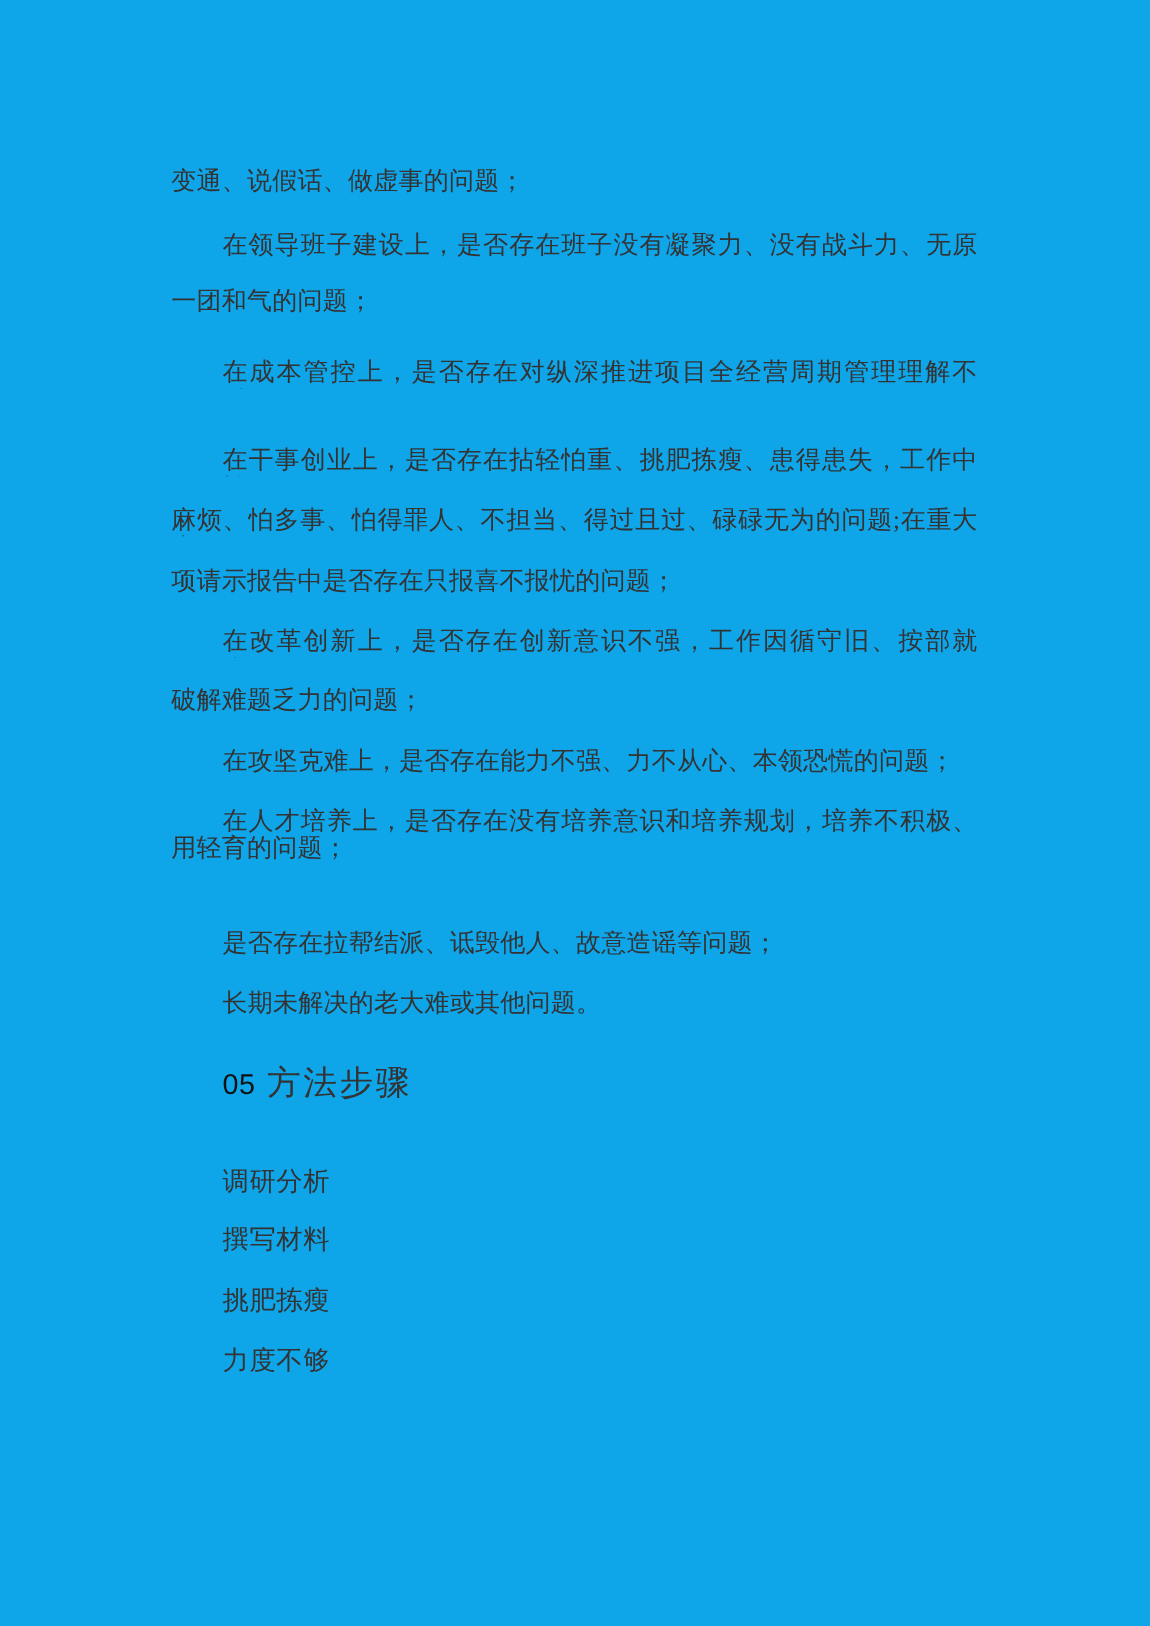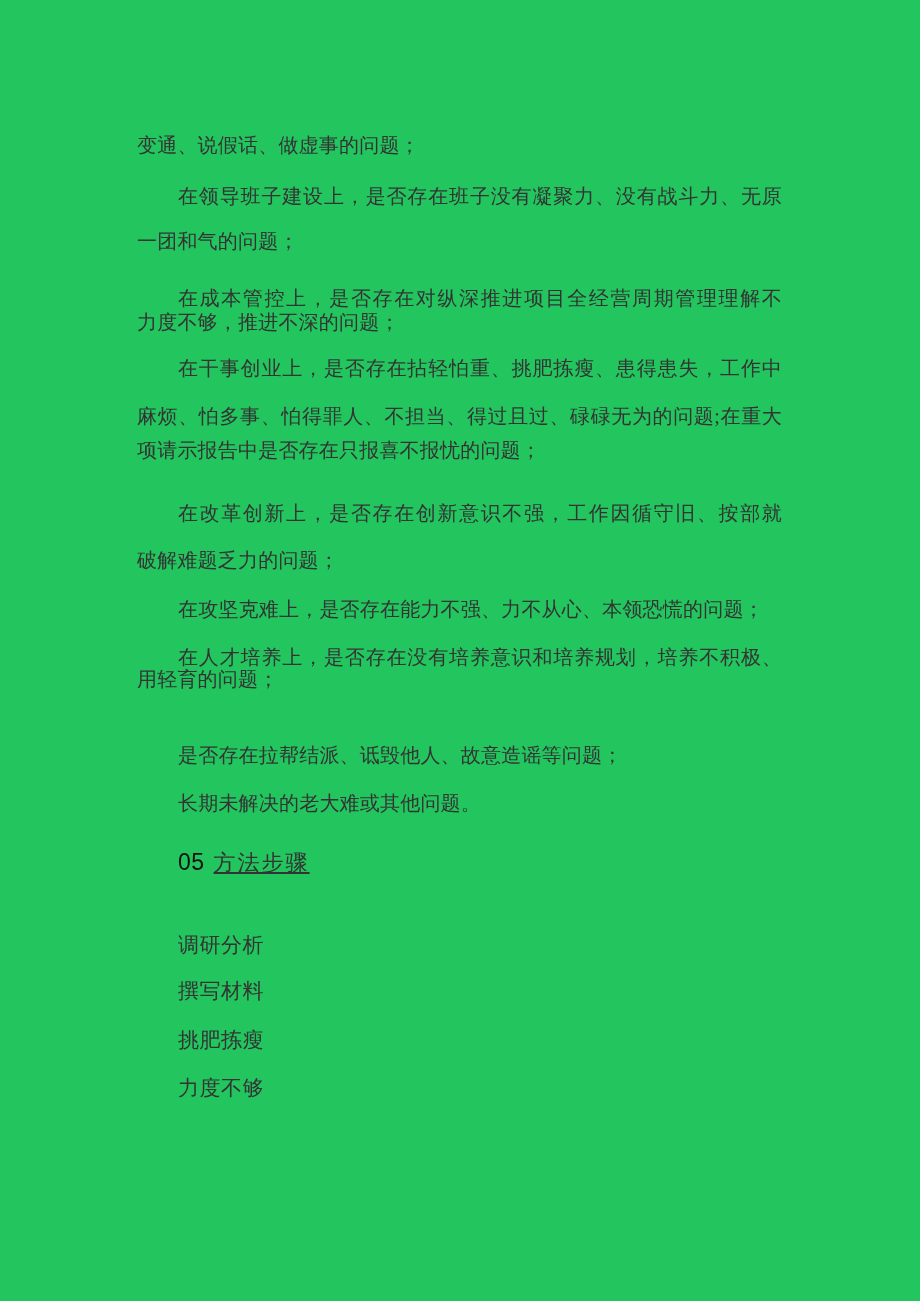"变通、说假话、做虚事的问题；" .page { background: #22c55e -> #0ea5e9 }
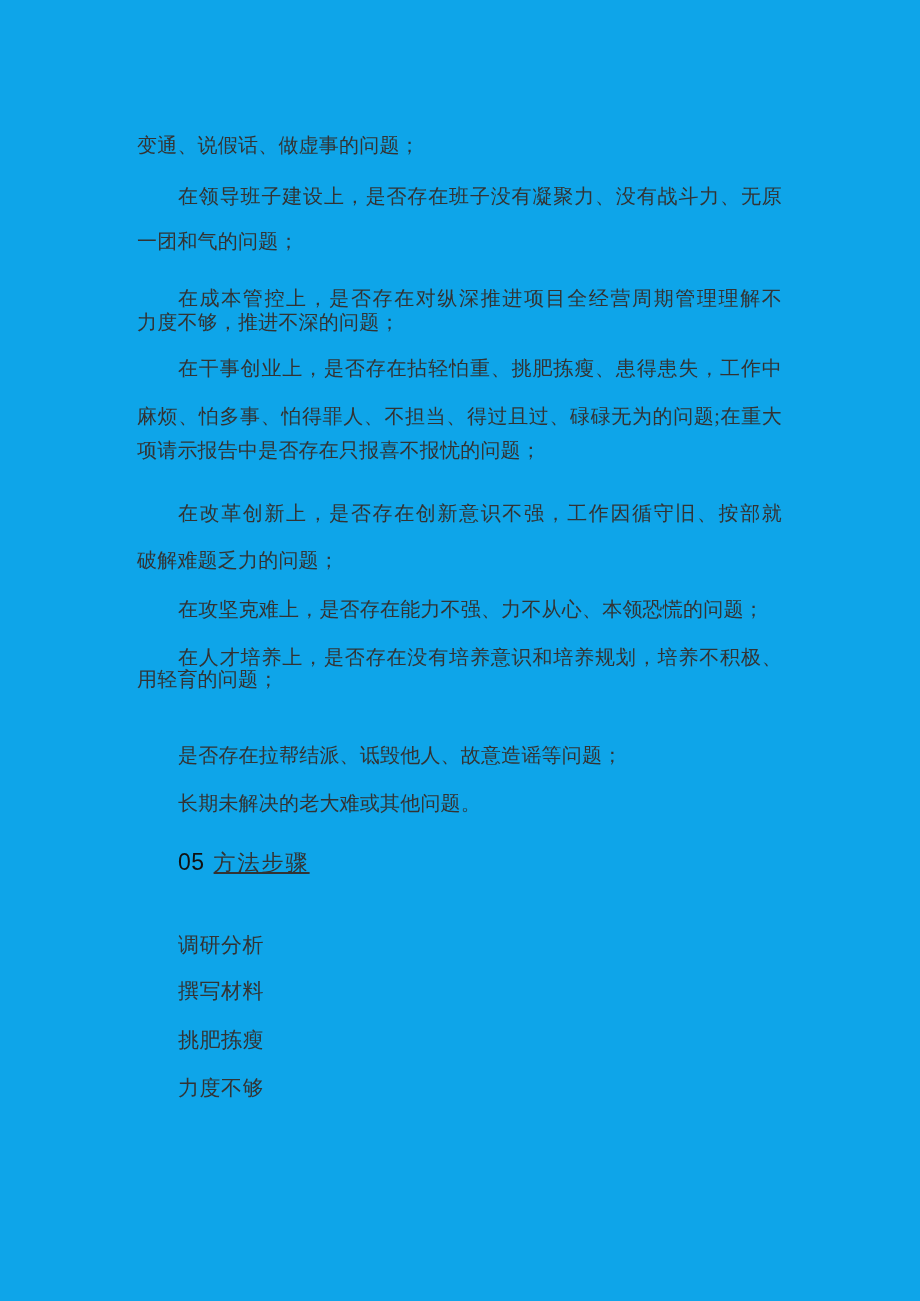"力度不够，推进不深的问题；" div.line { html: <div>力度不够，推进不深的问题；</div> -> none }
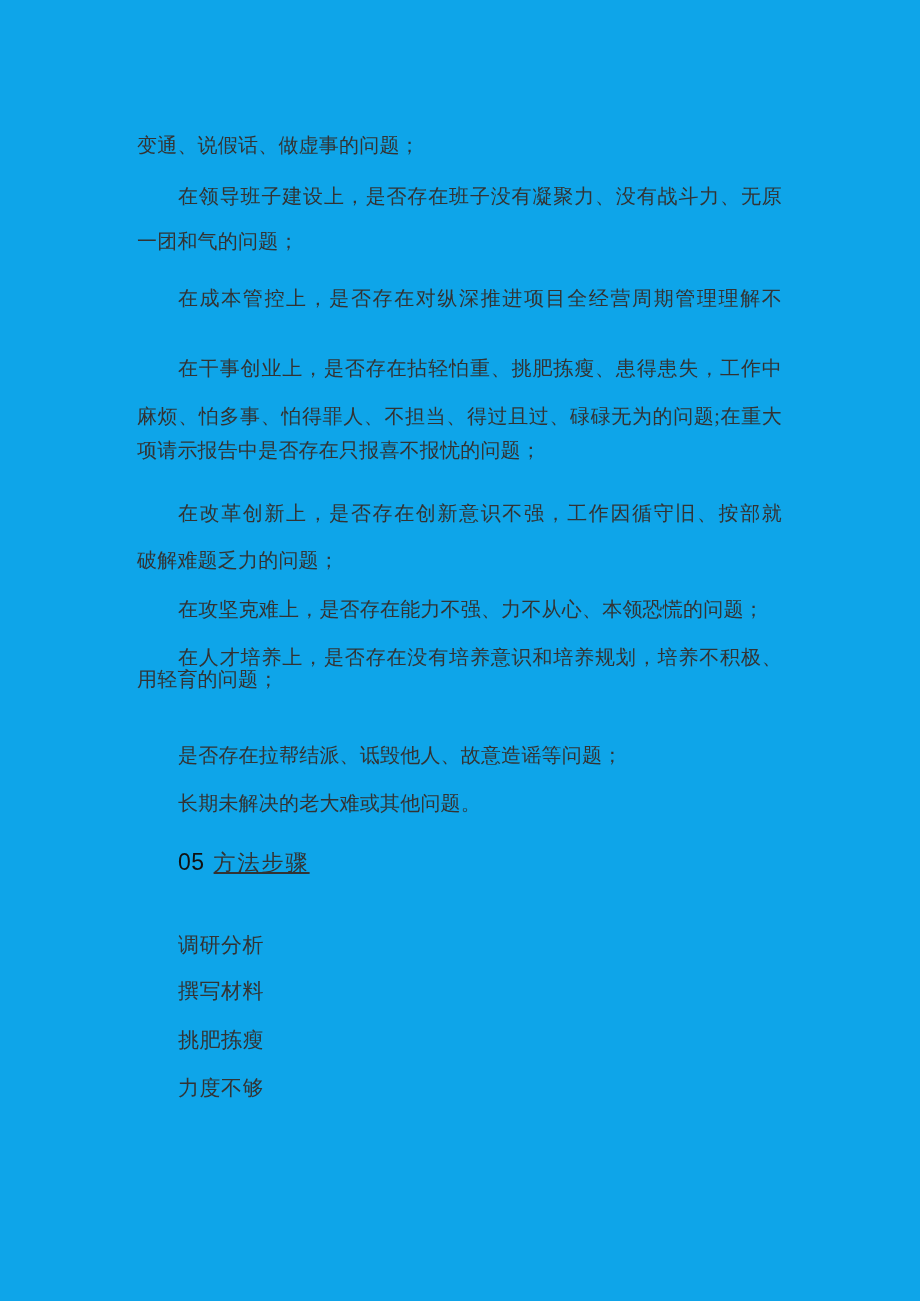"项请示报告中是否存在只报喜不报忧的问题；" div.line { top: 439px -> 454px }
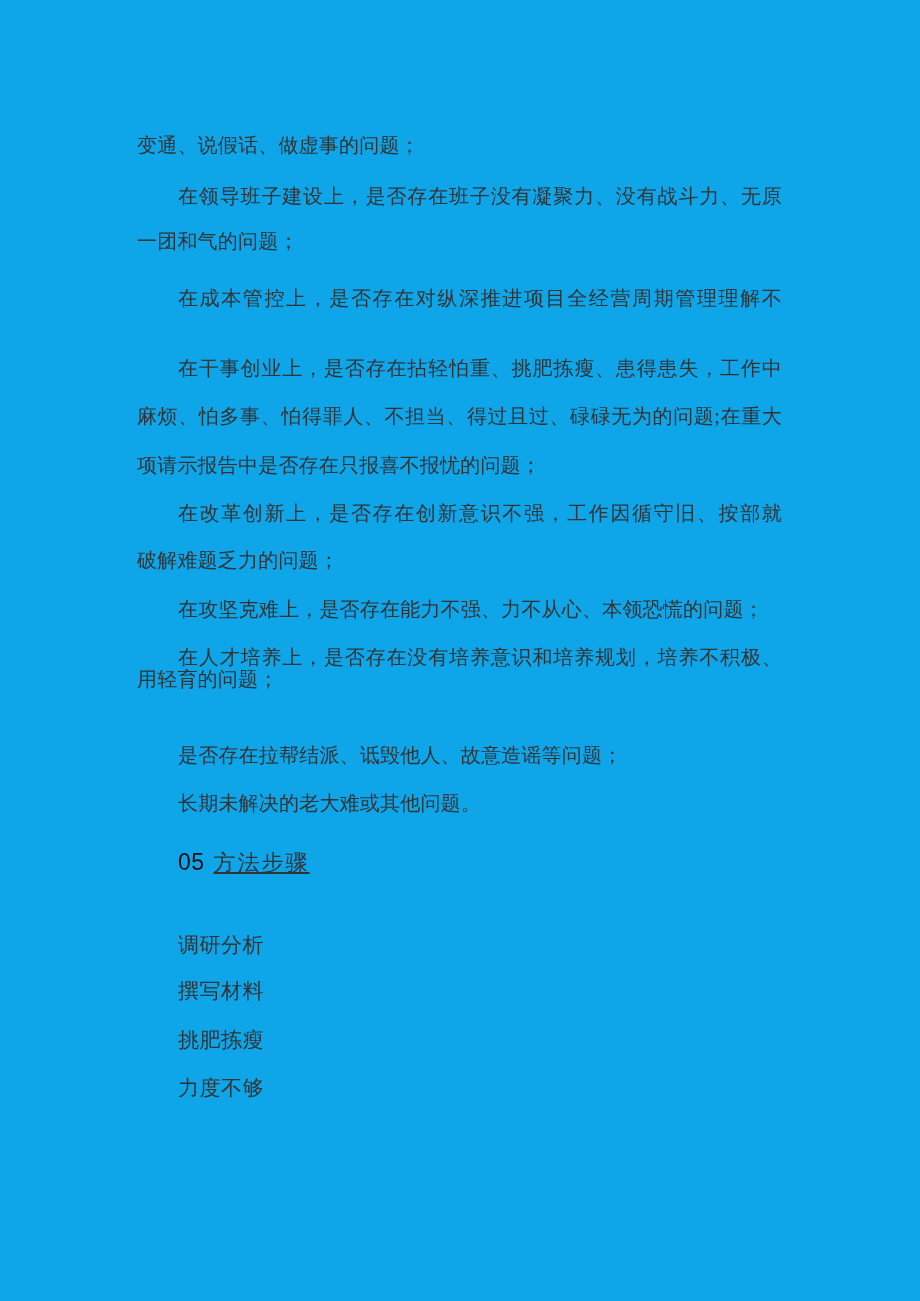"方法步骤" .heading .ttl { font-size: 22px -> 27px; text-decoration: underline -> none }
